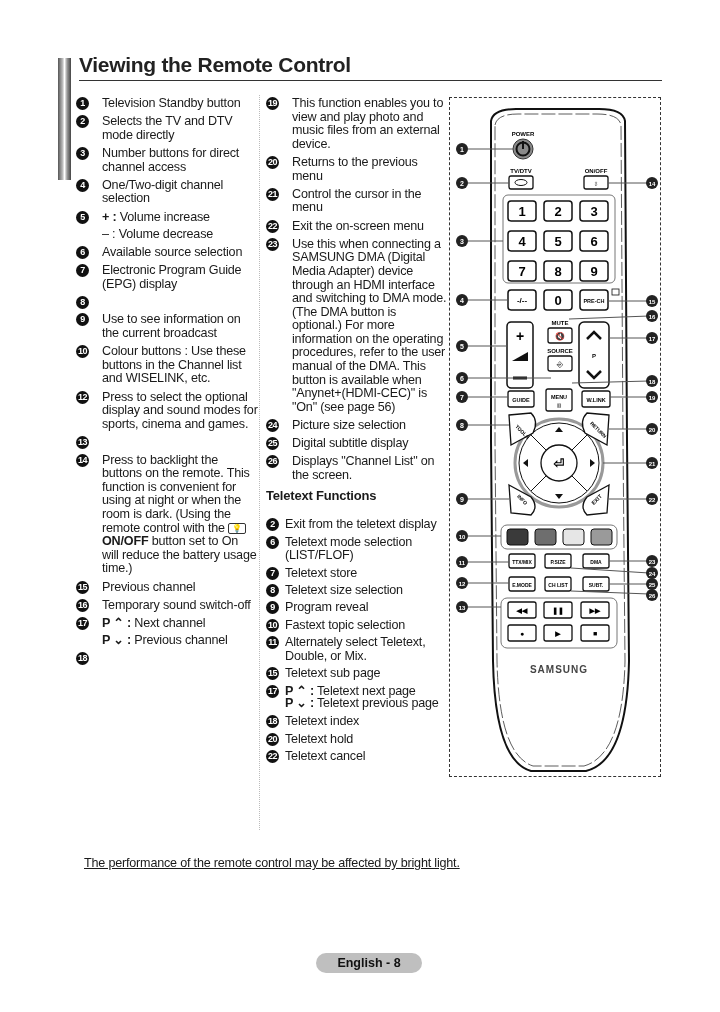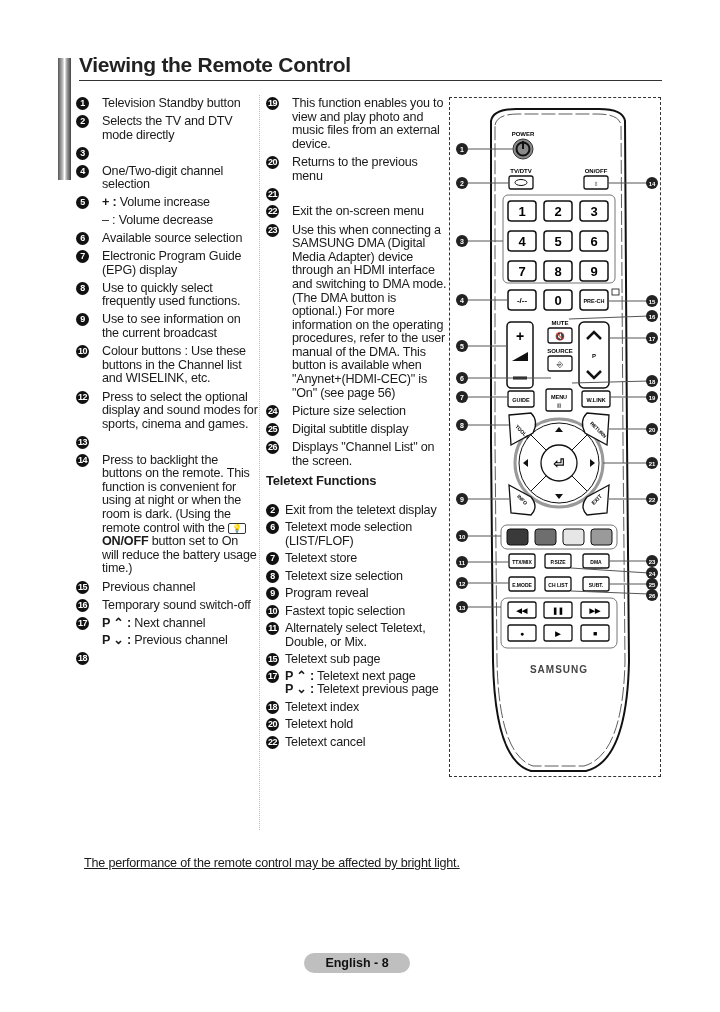"Number buttons for direct channel" span.txt { html: none -> <span>Number buttons for direct channel access</span> }
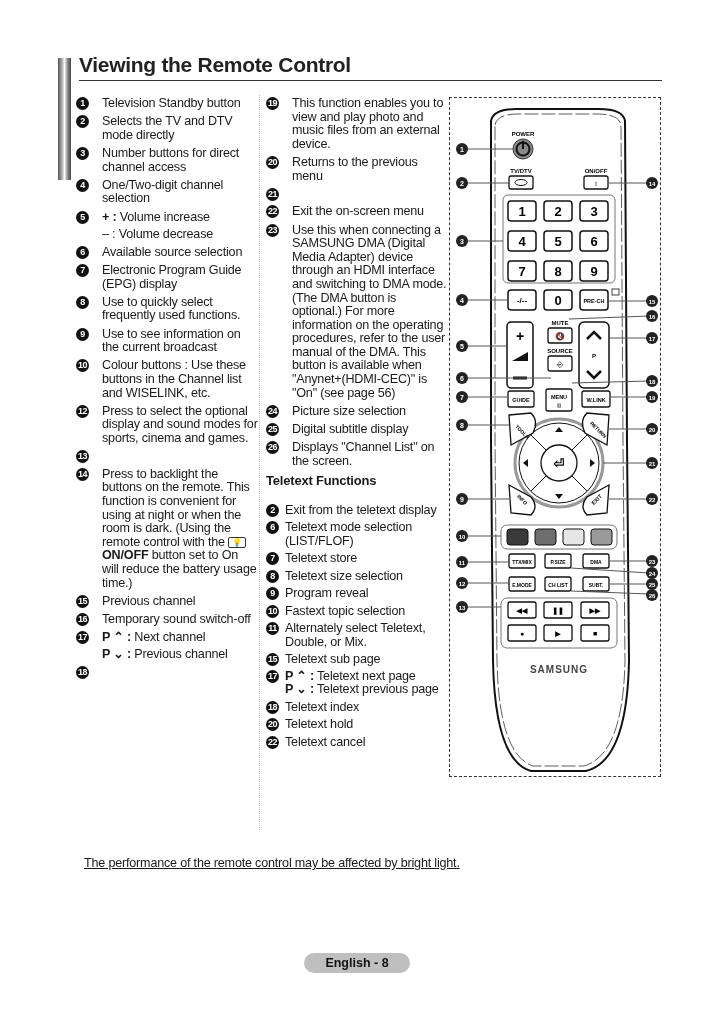"Control the cursor in the" span.txt { html: none -> <span>Control the cursor in the menu</span> }
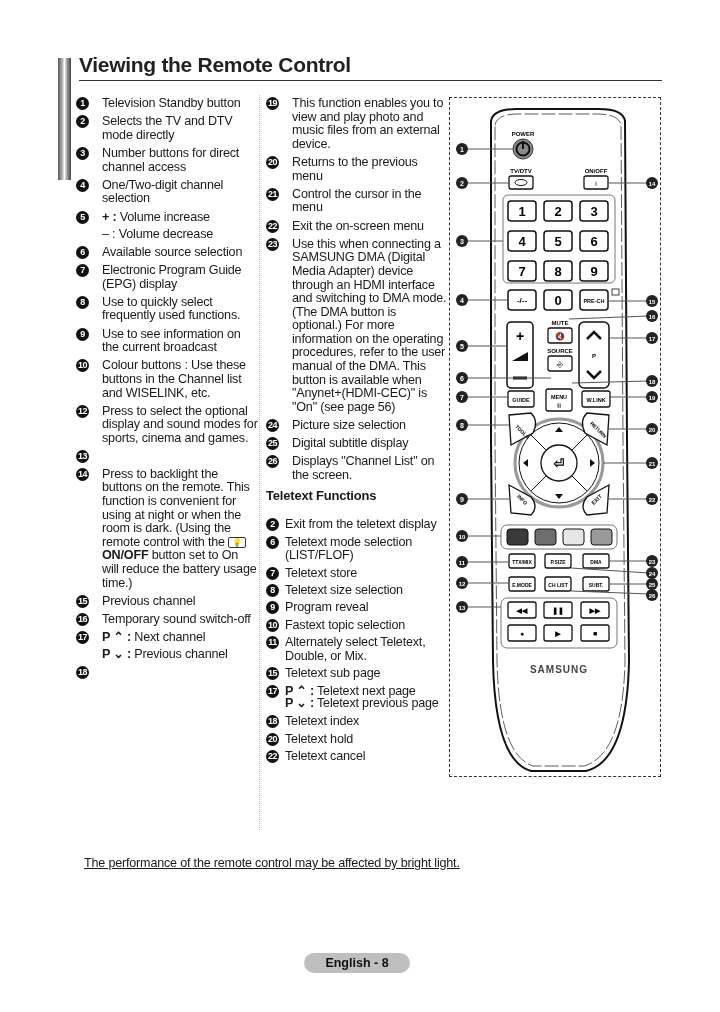"Use to quickly select frequently" span.txt { html: <span>Use to quickly select frequently used functions.</span> -> none }
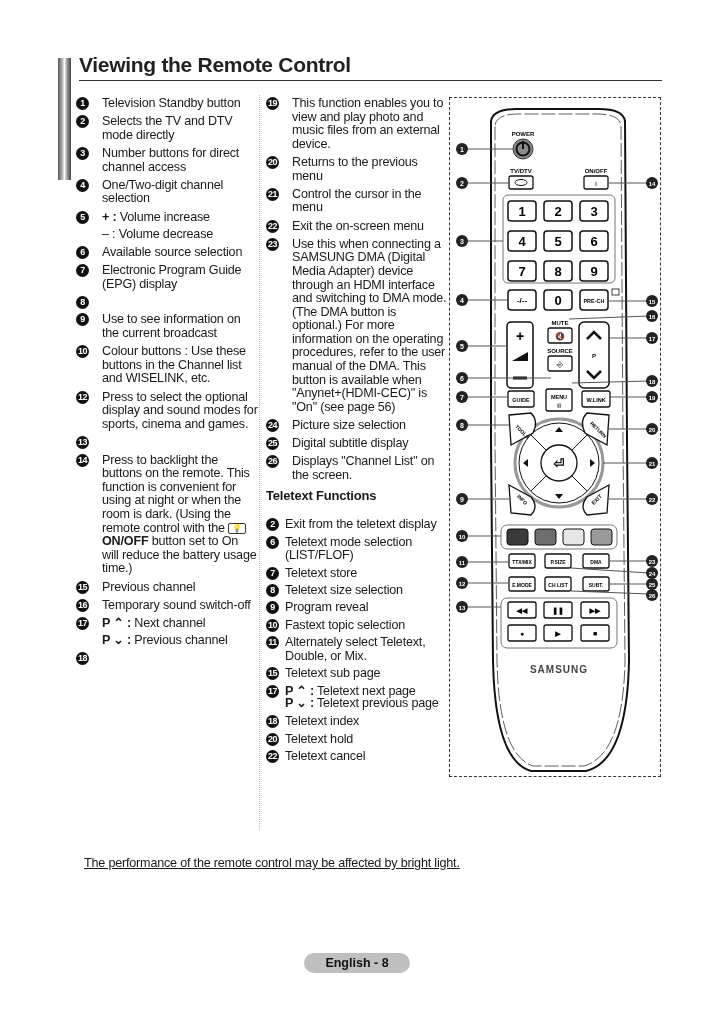"English - 8" .page-pill { left: 304px -> 316px }
